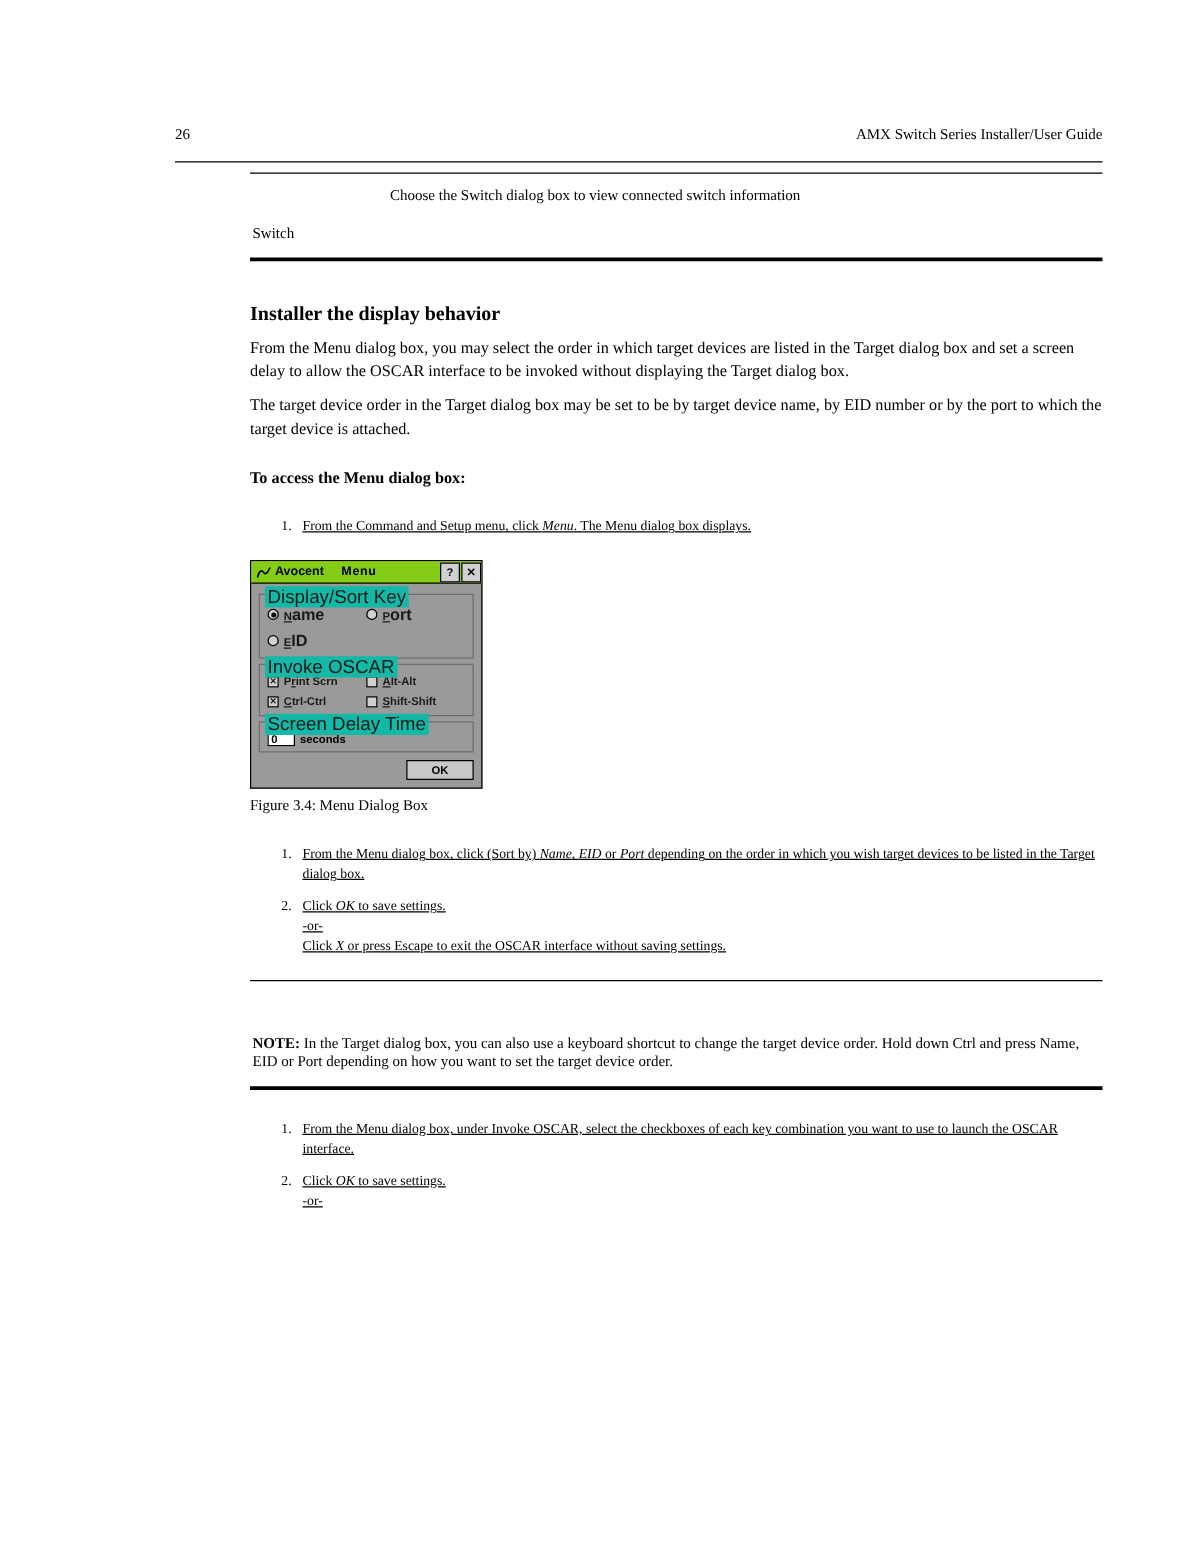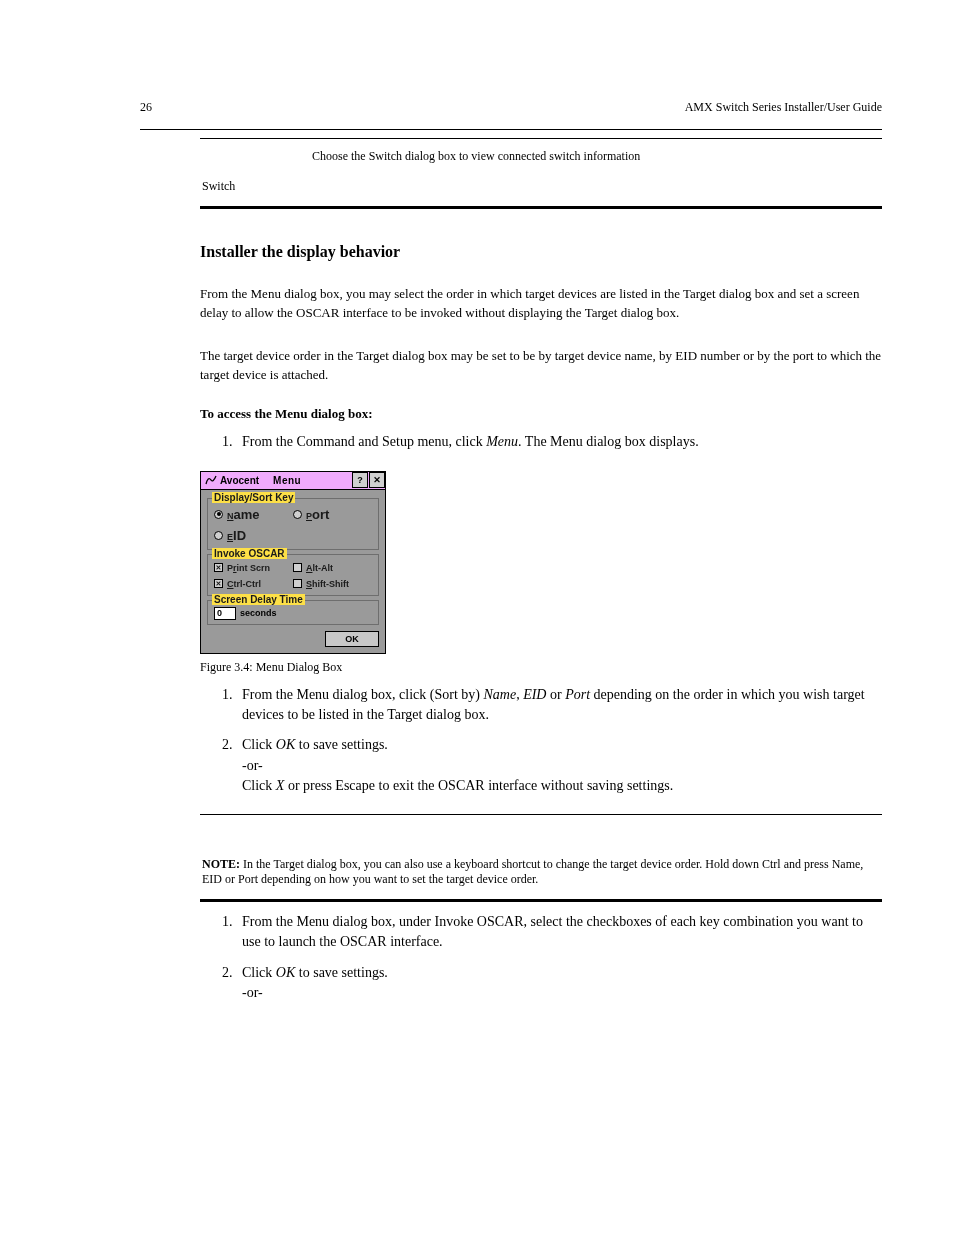"From the Menu dialog box, you" .paragraph { margin: 24px 0 0 60px -> 8px 0 0 60px }
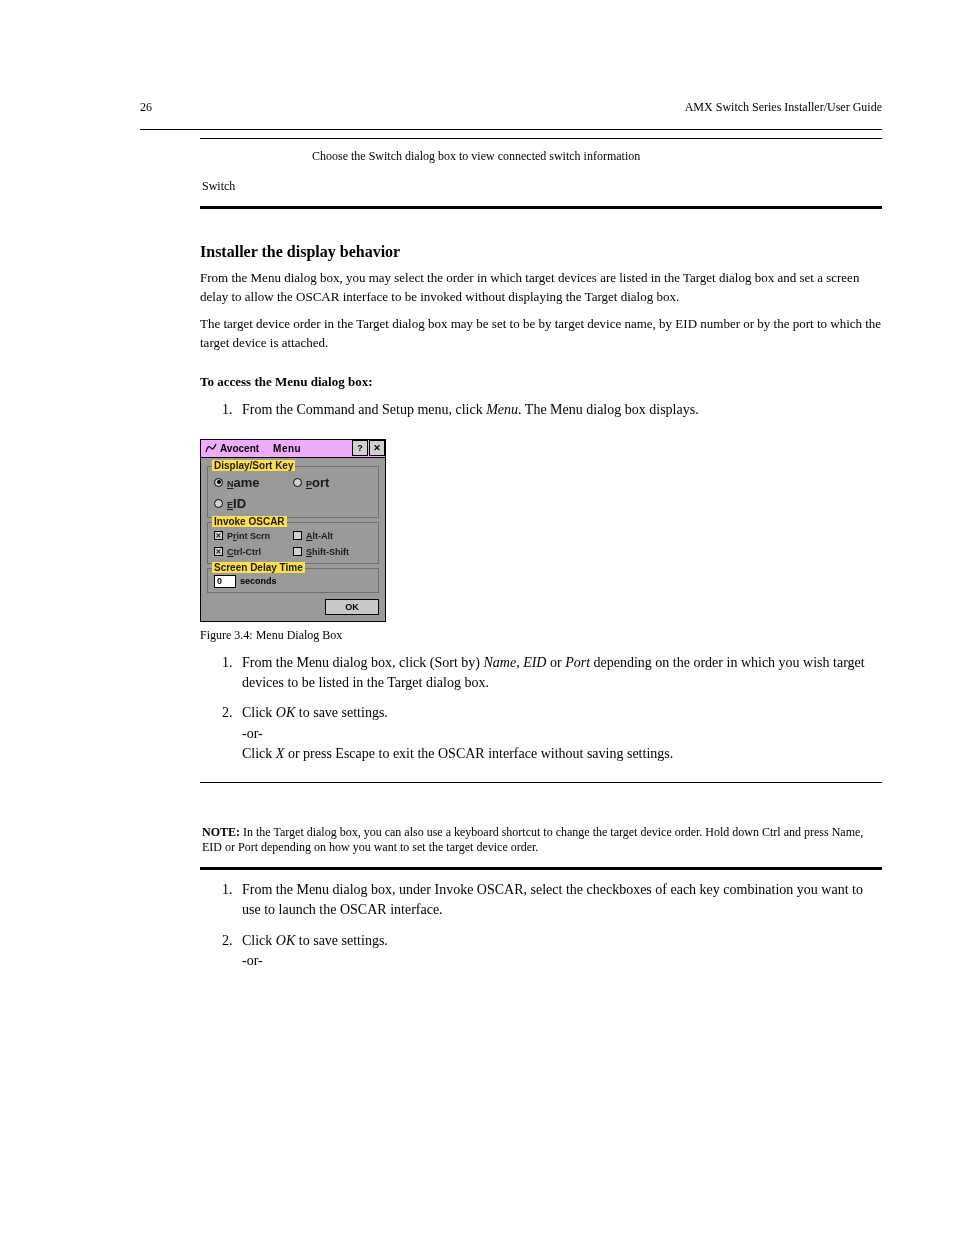"From the Command and Setup" .step-list { font-size: 14px -> 11px; margin: 10px 0 0 96px -> 24px 0 0 96px; text-decoration: none -> underline }
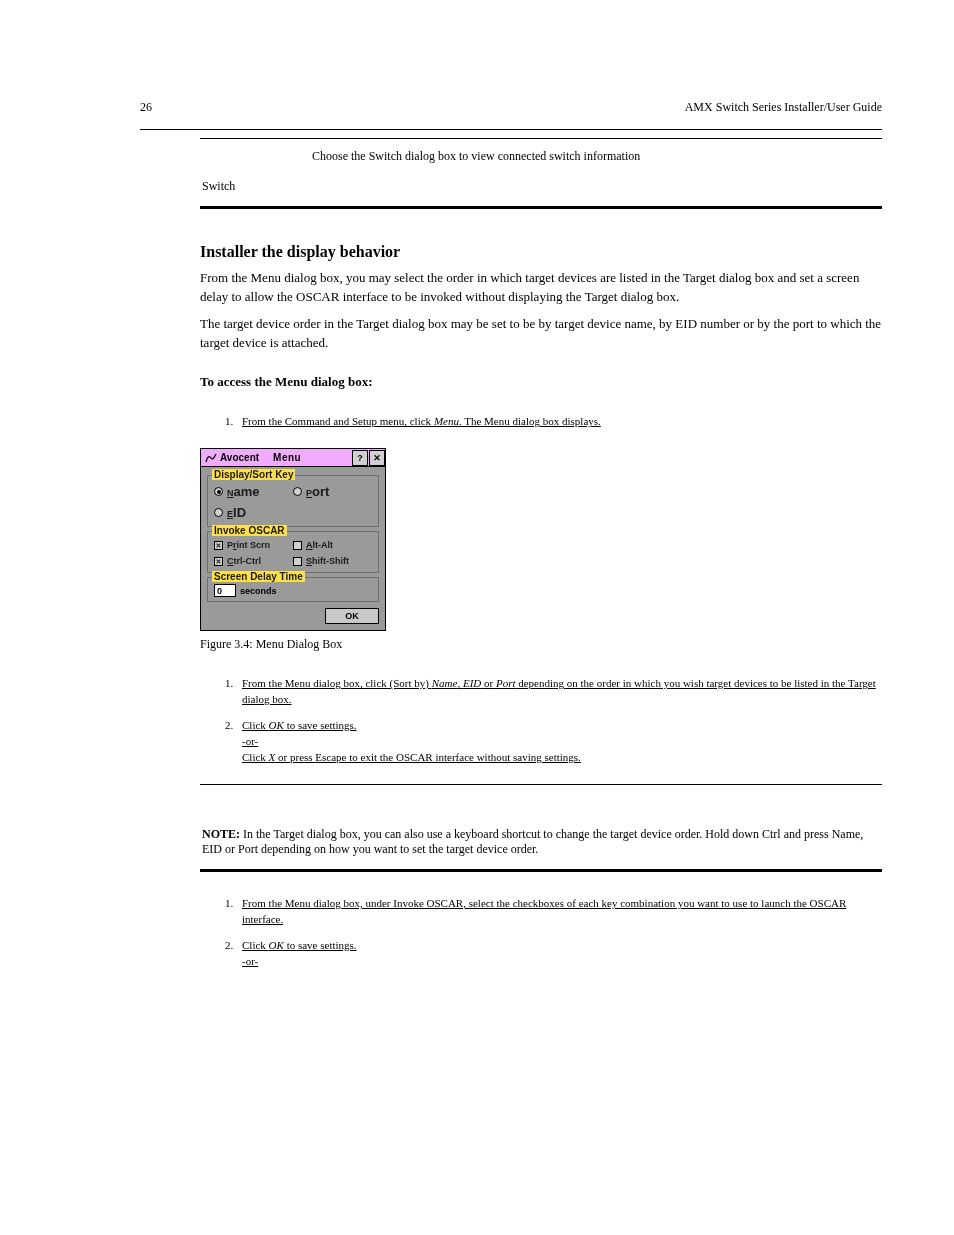"Avocent" .dialog-titlebar { background: #f0abfc -> #84cc16 }
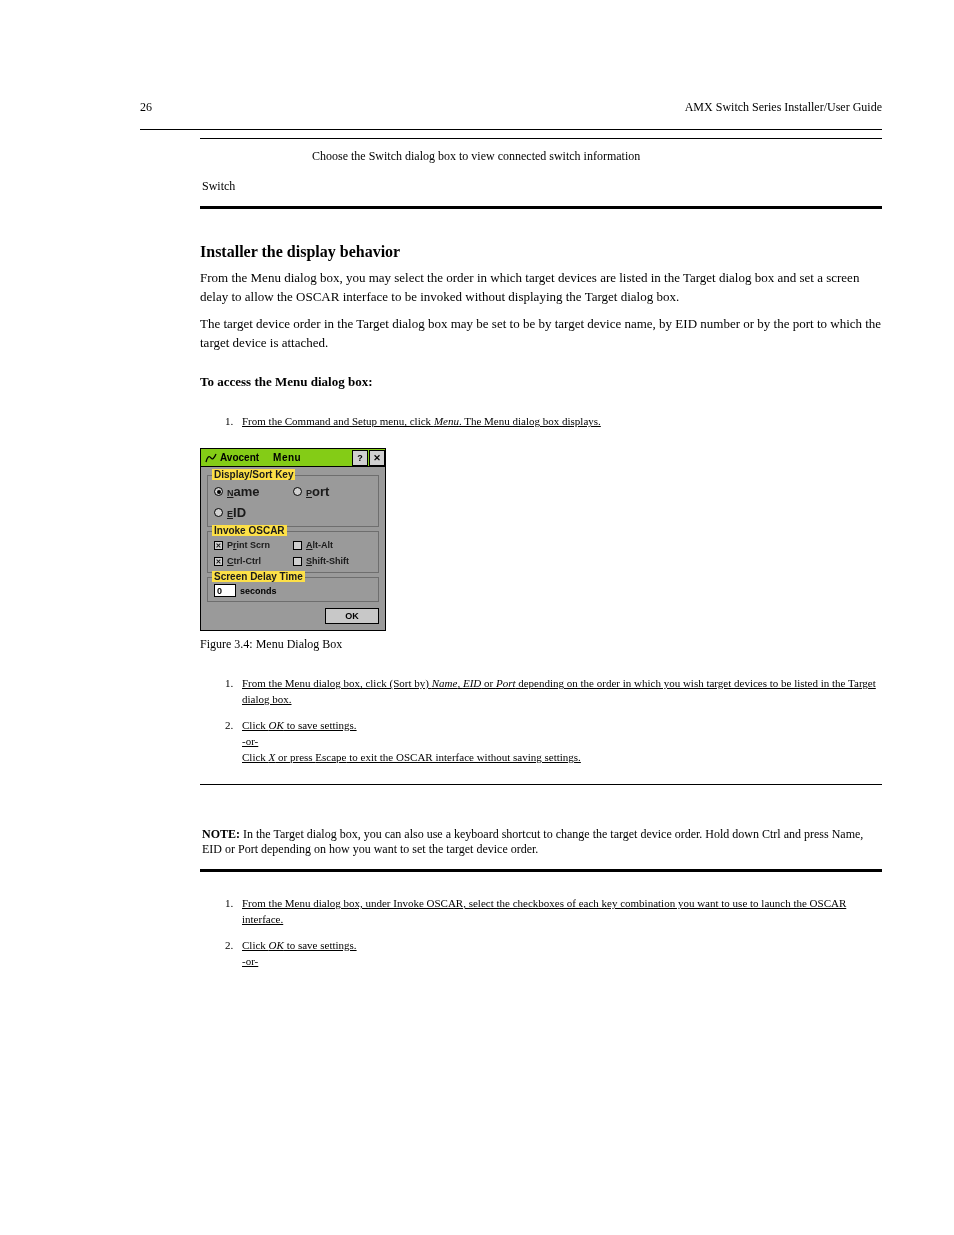"Display/Sort Key" .fieldset-legend { background: #fde047 -> #14b8a6; font-size: 10px -> 15px; font-weight: bold -> normal }
